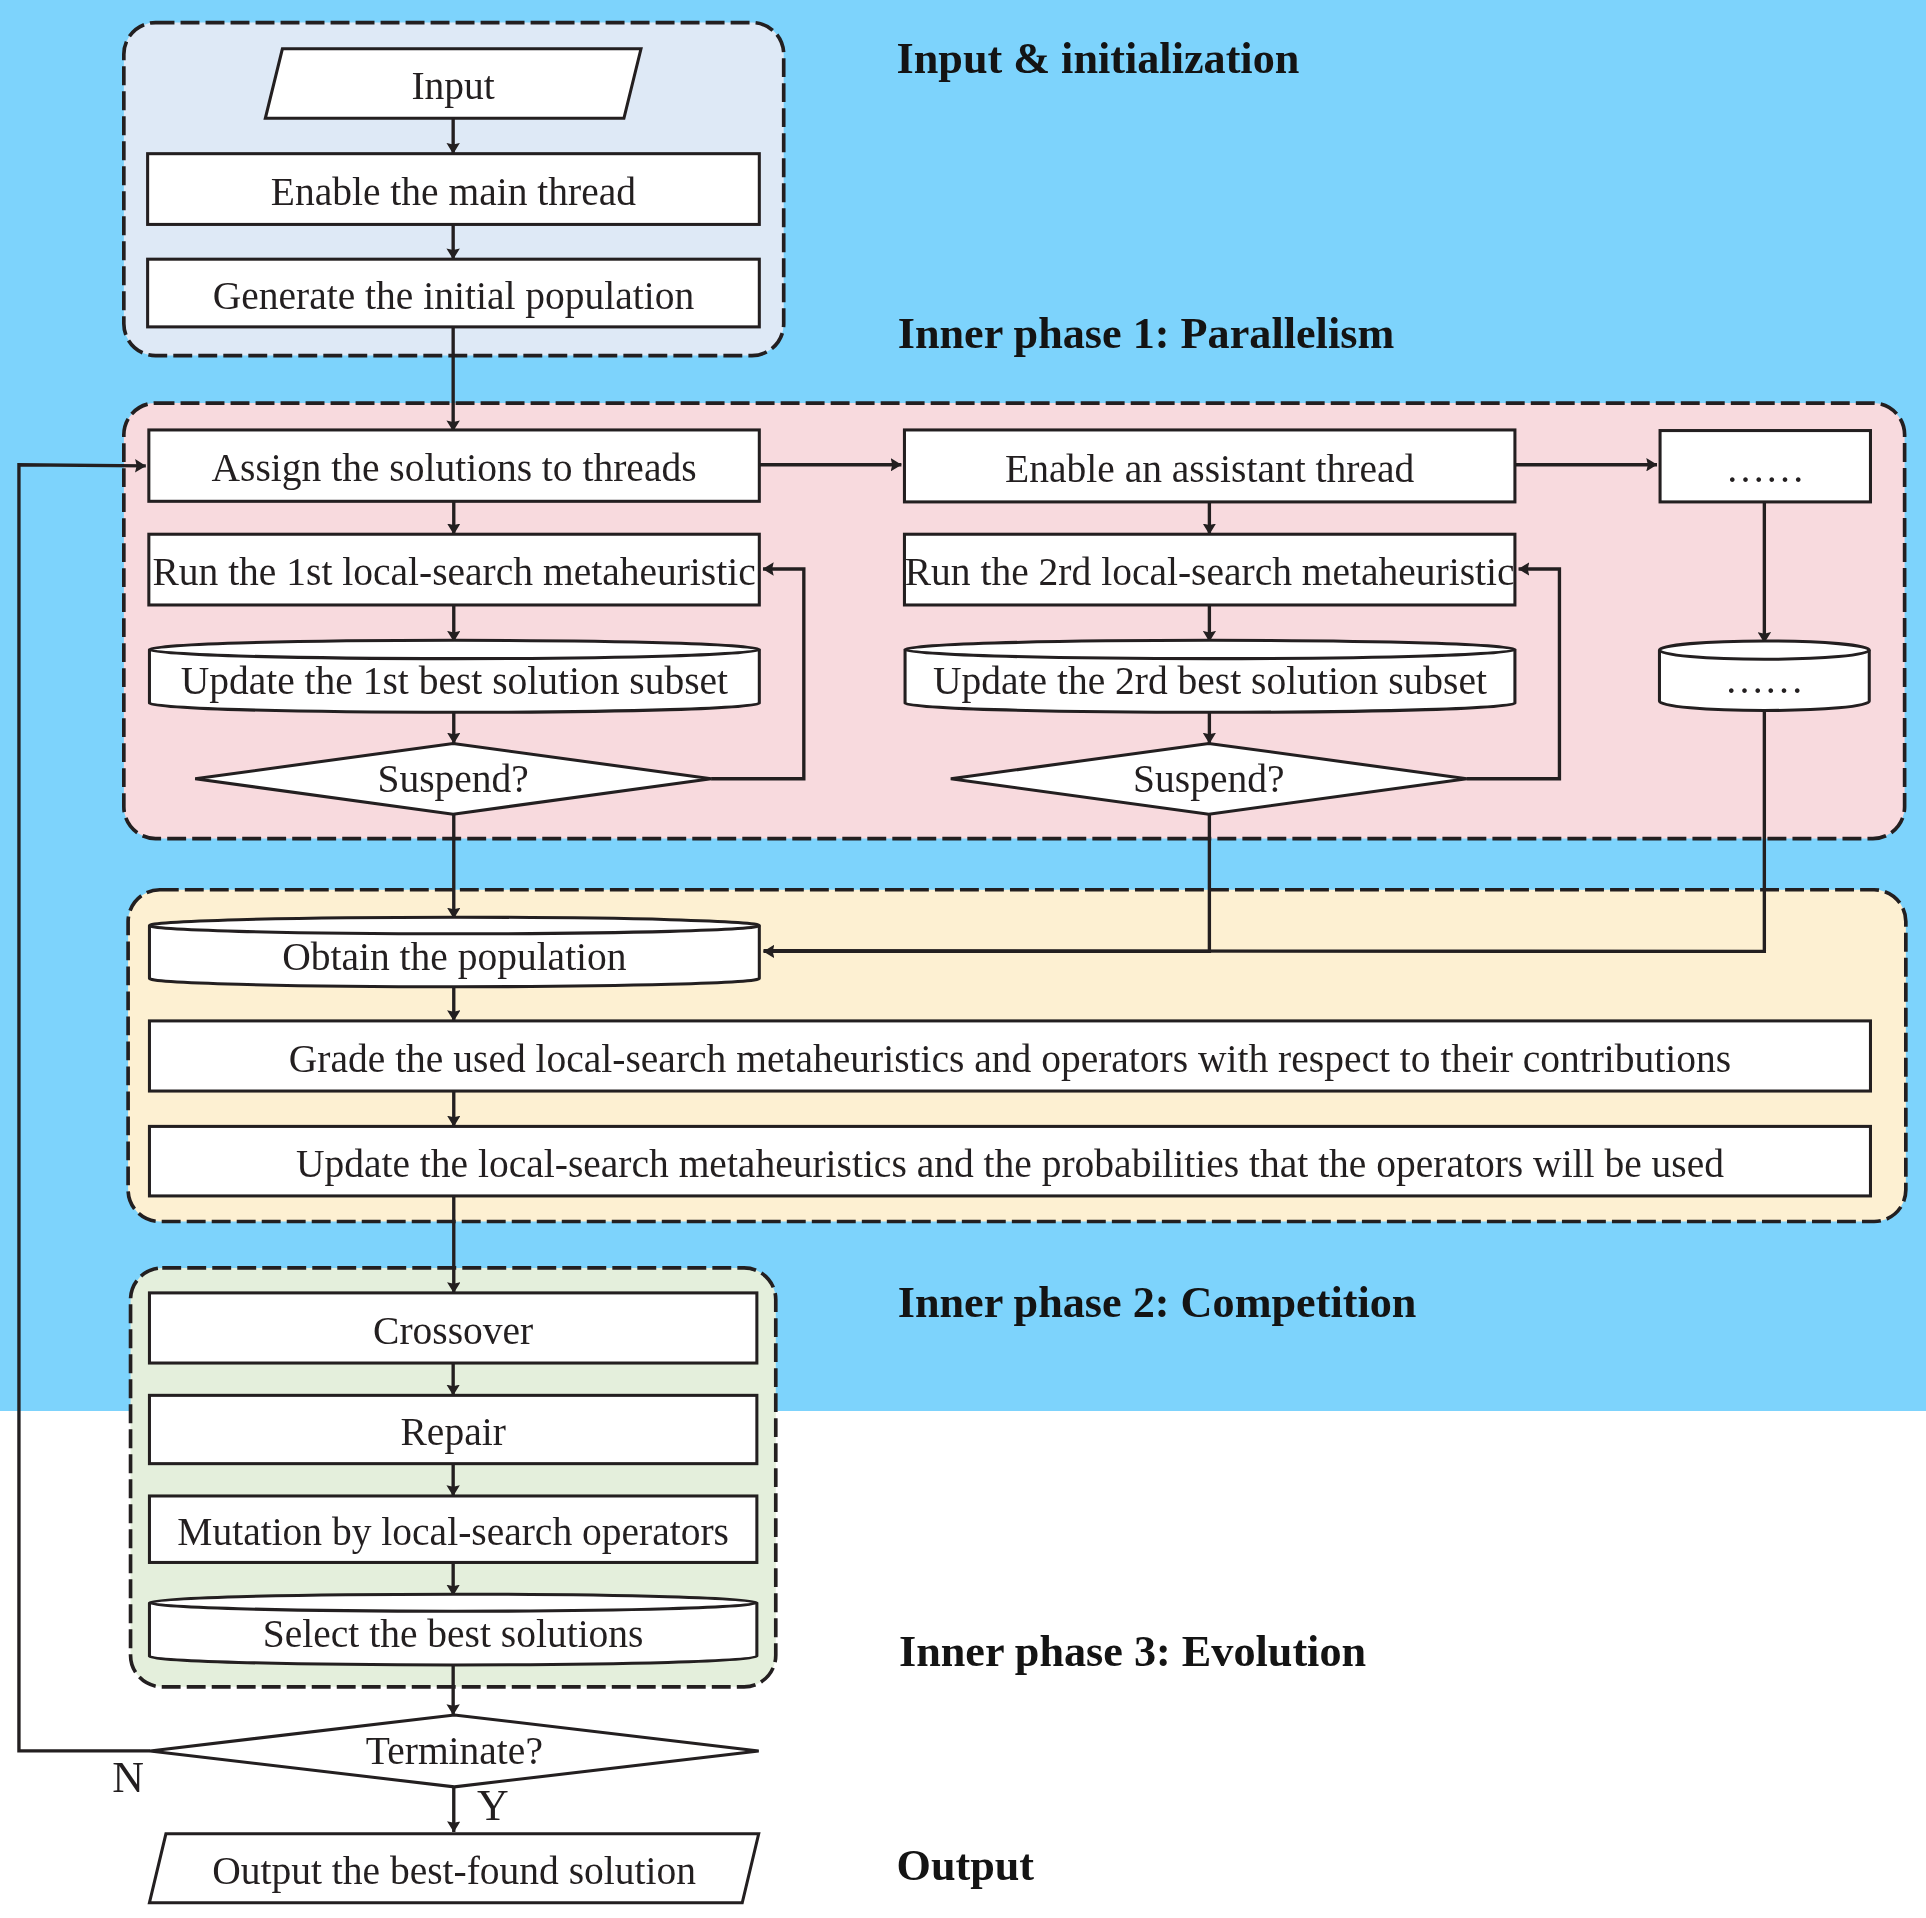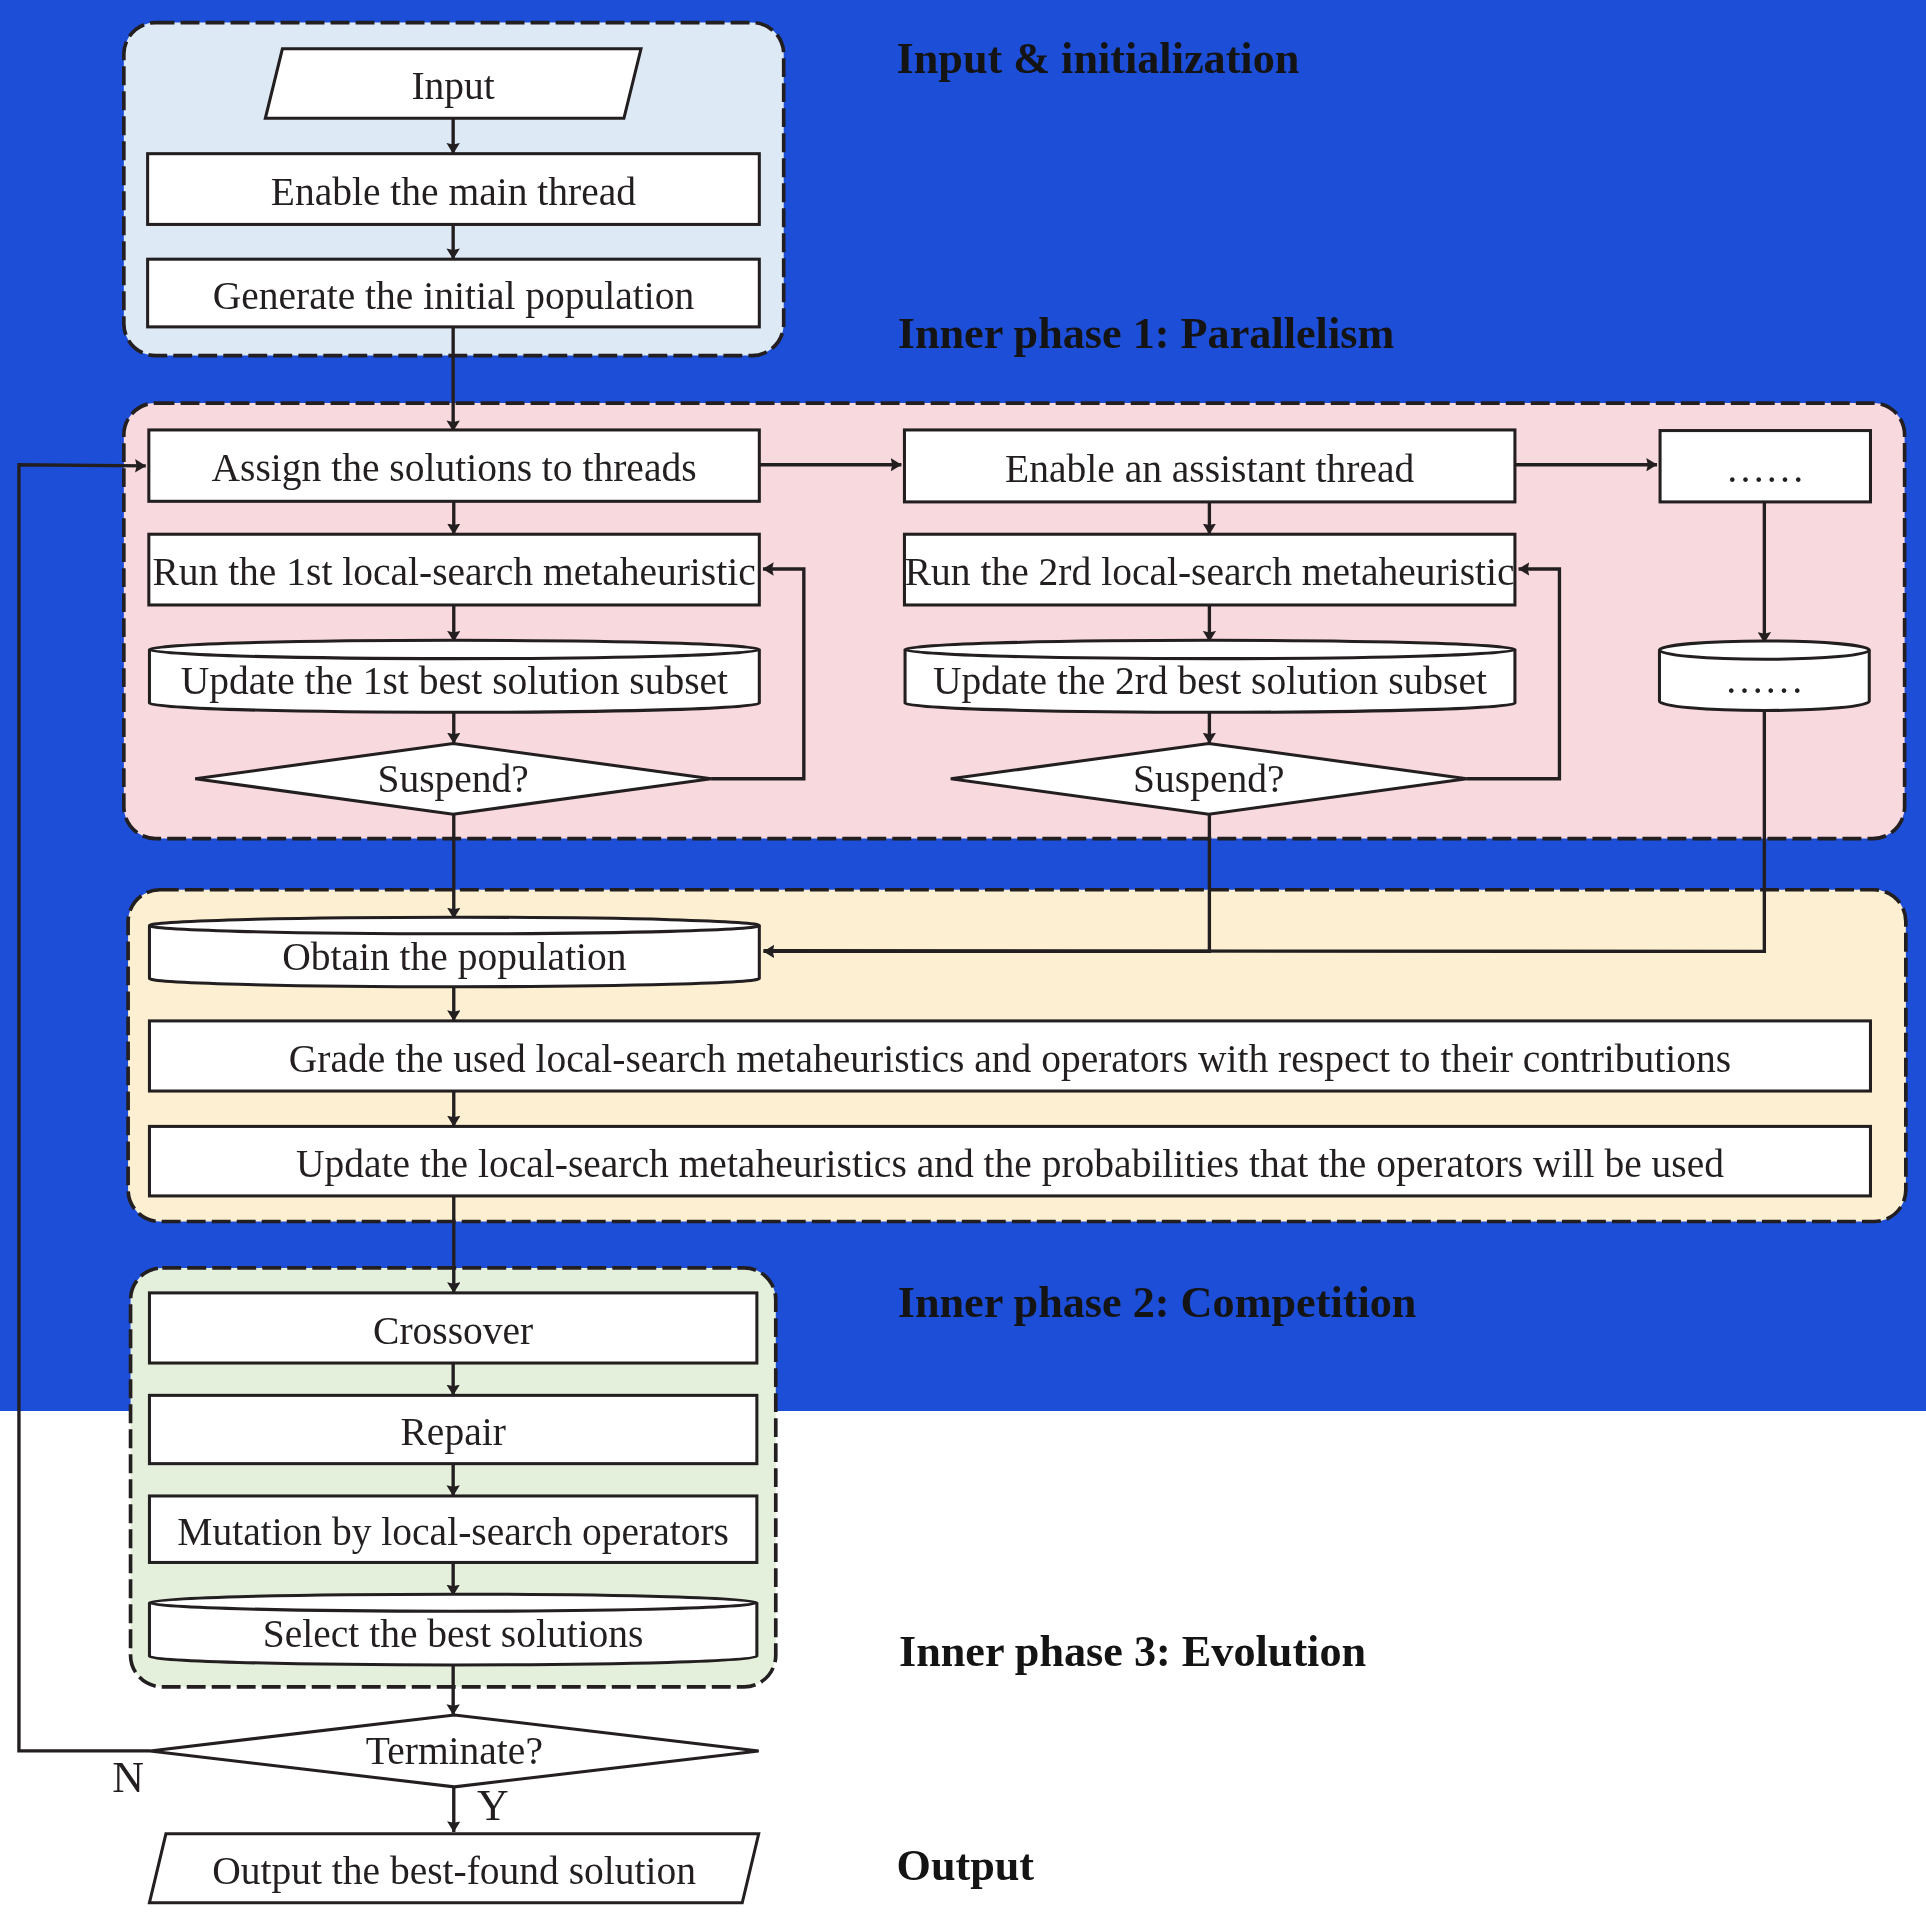"Input" #stage { background: #1d4ed8 -> #7dd3fc }
